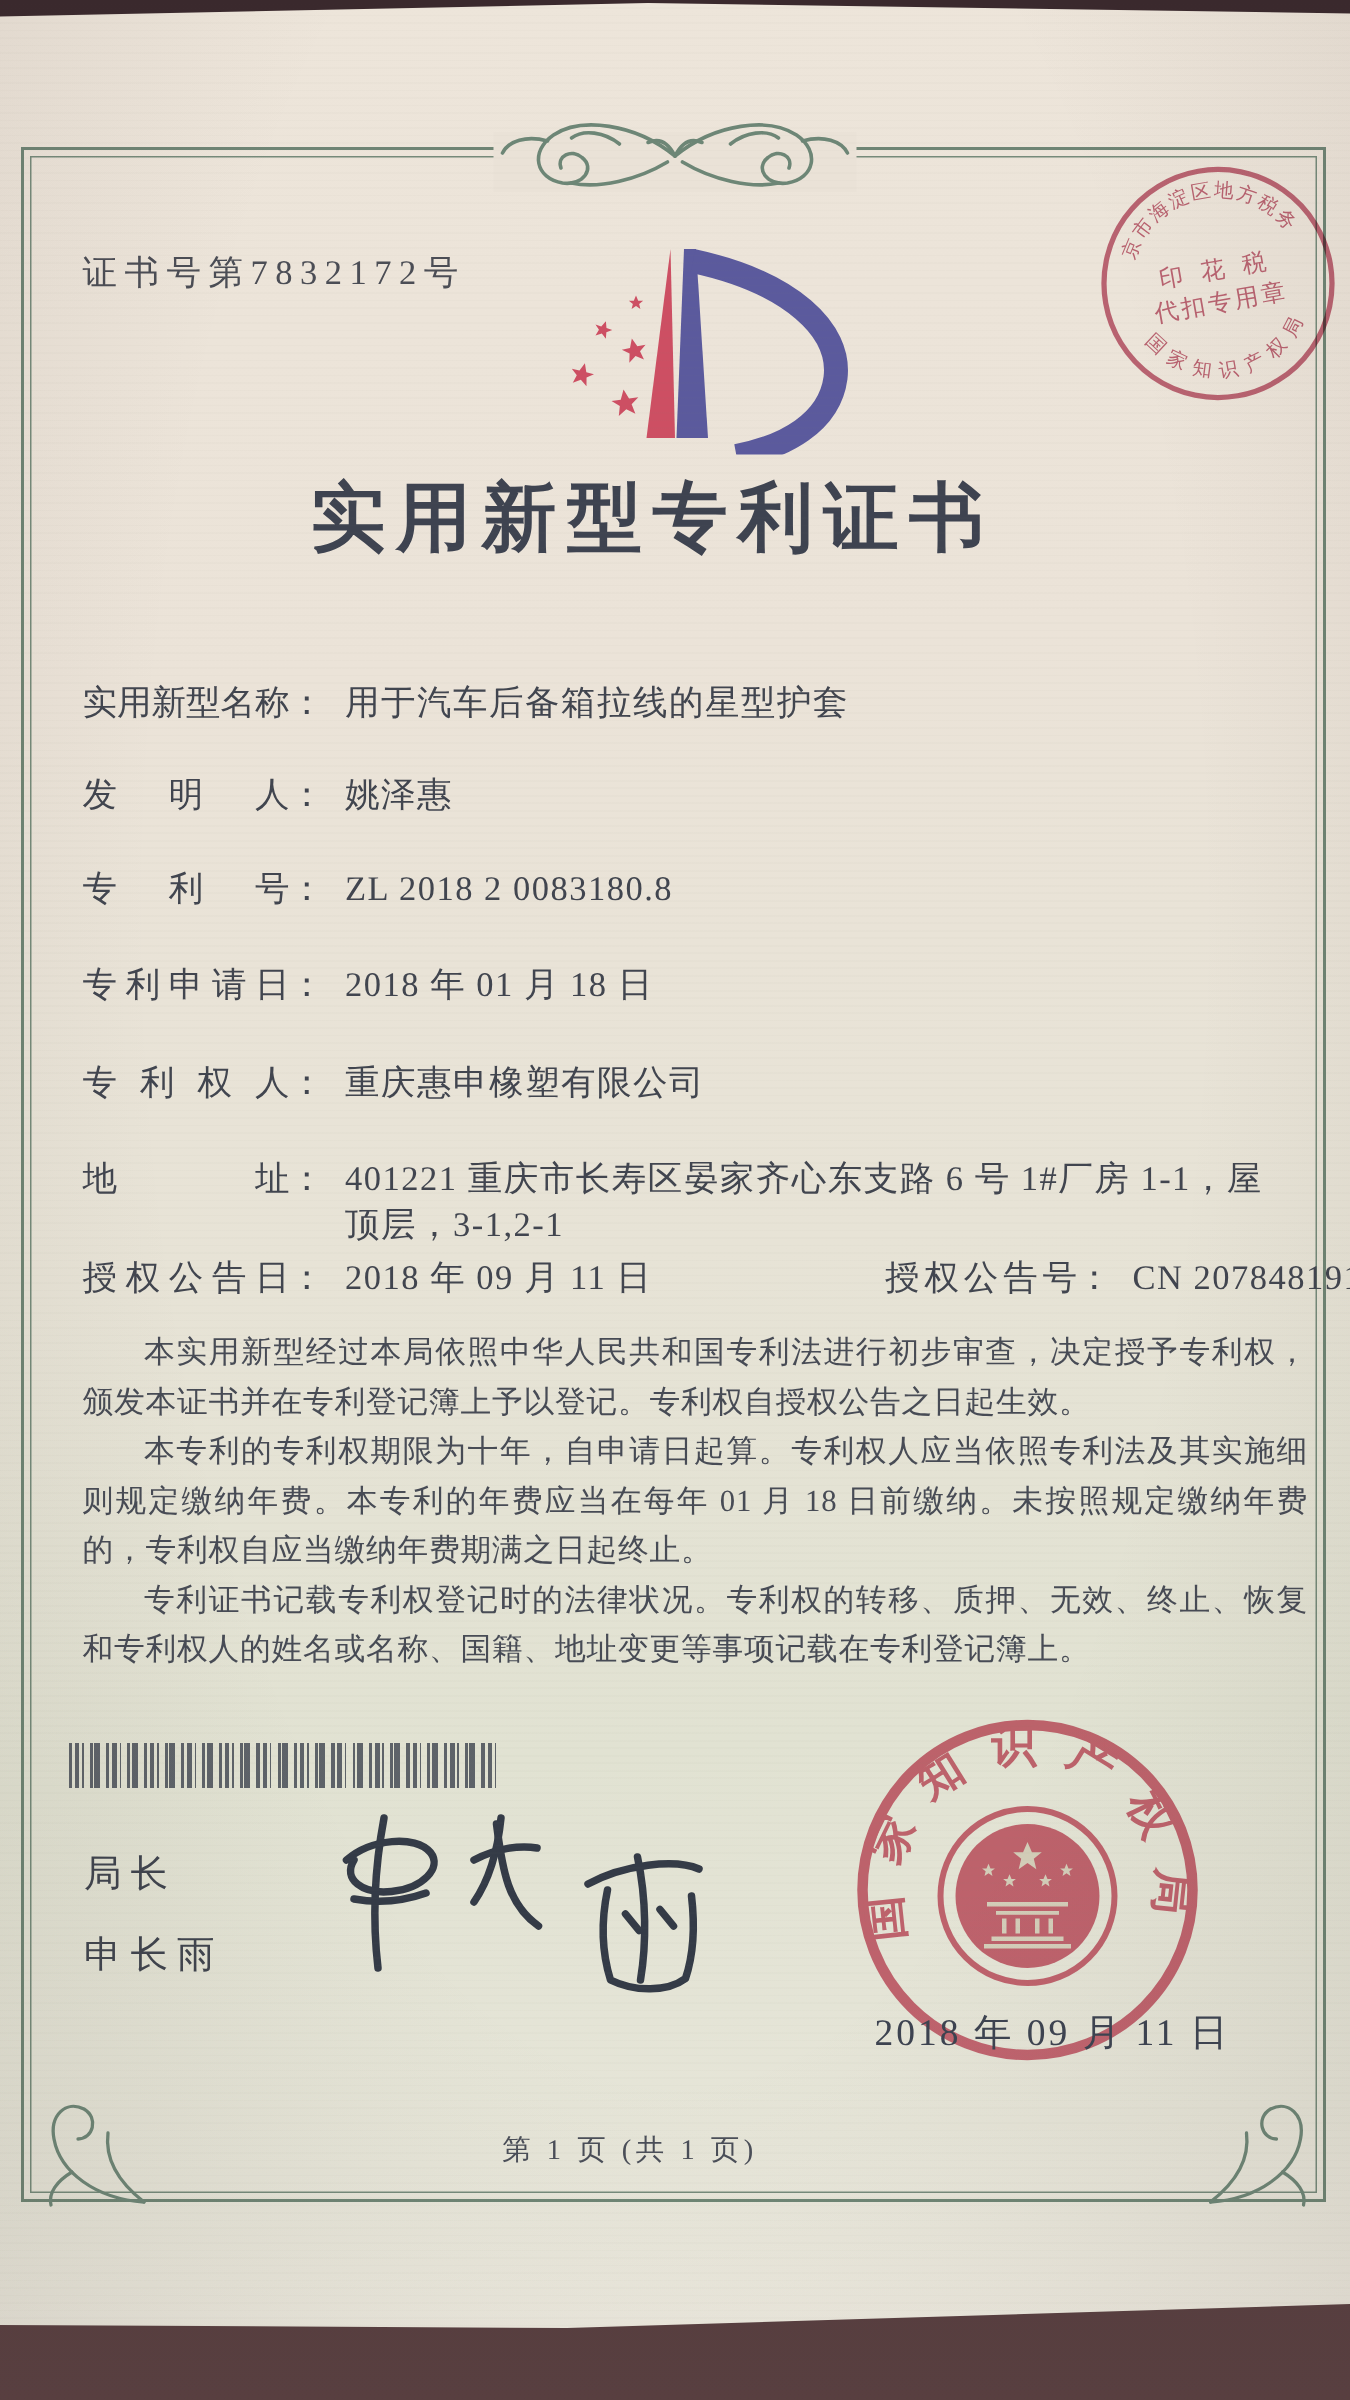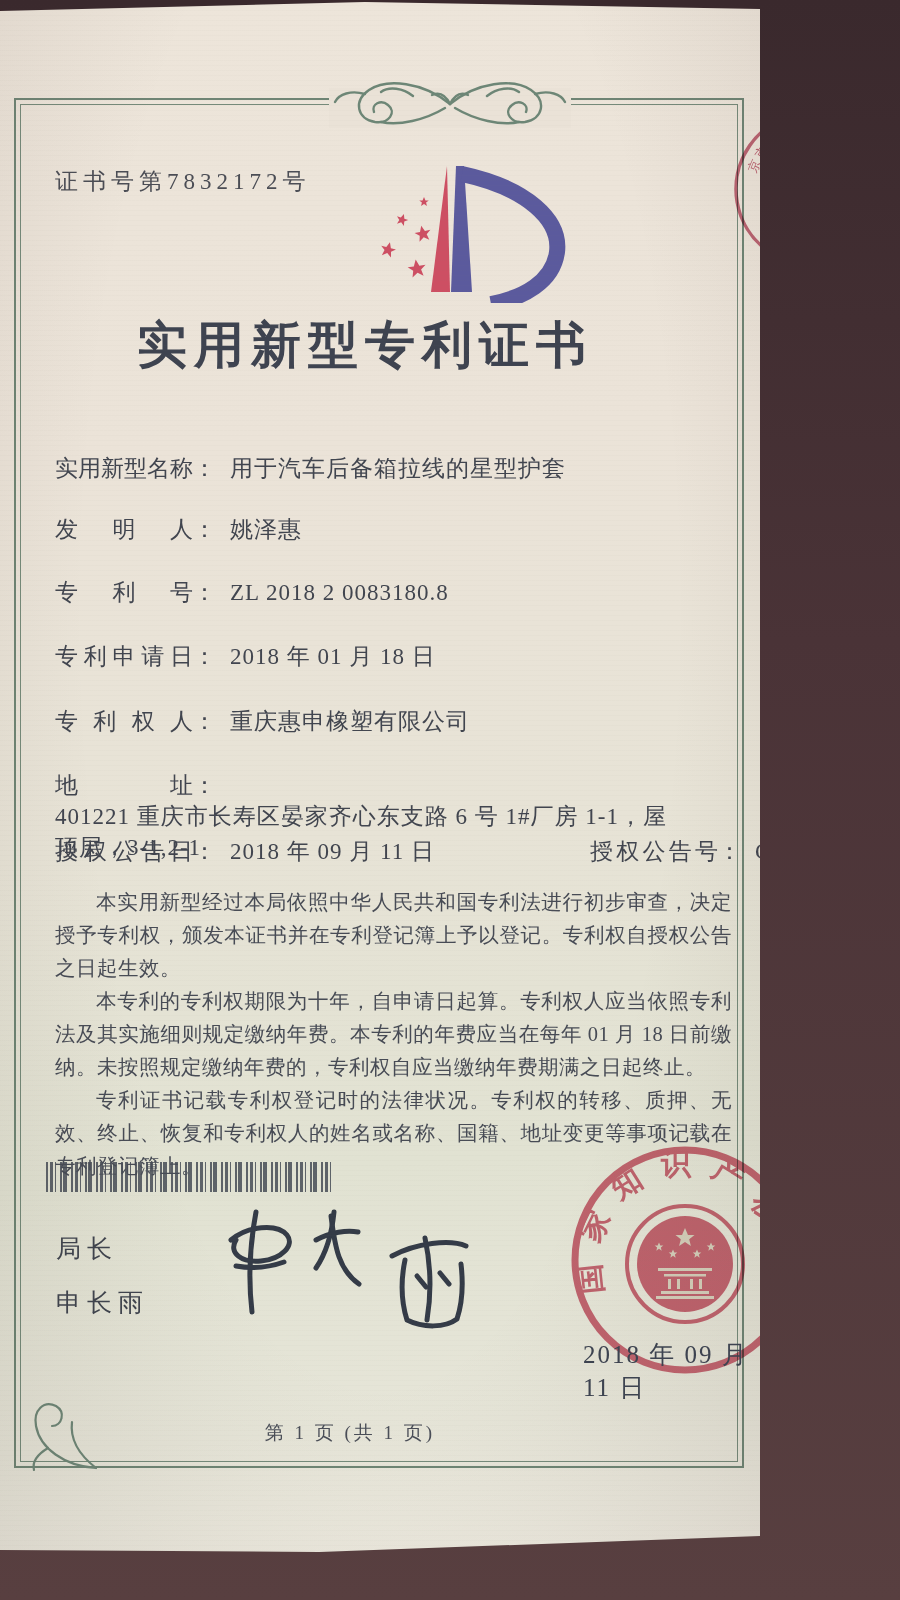"2018 年 09 月 11" .paper { width: 760px -> 900px }
